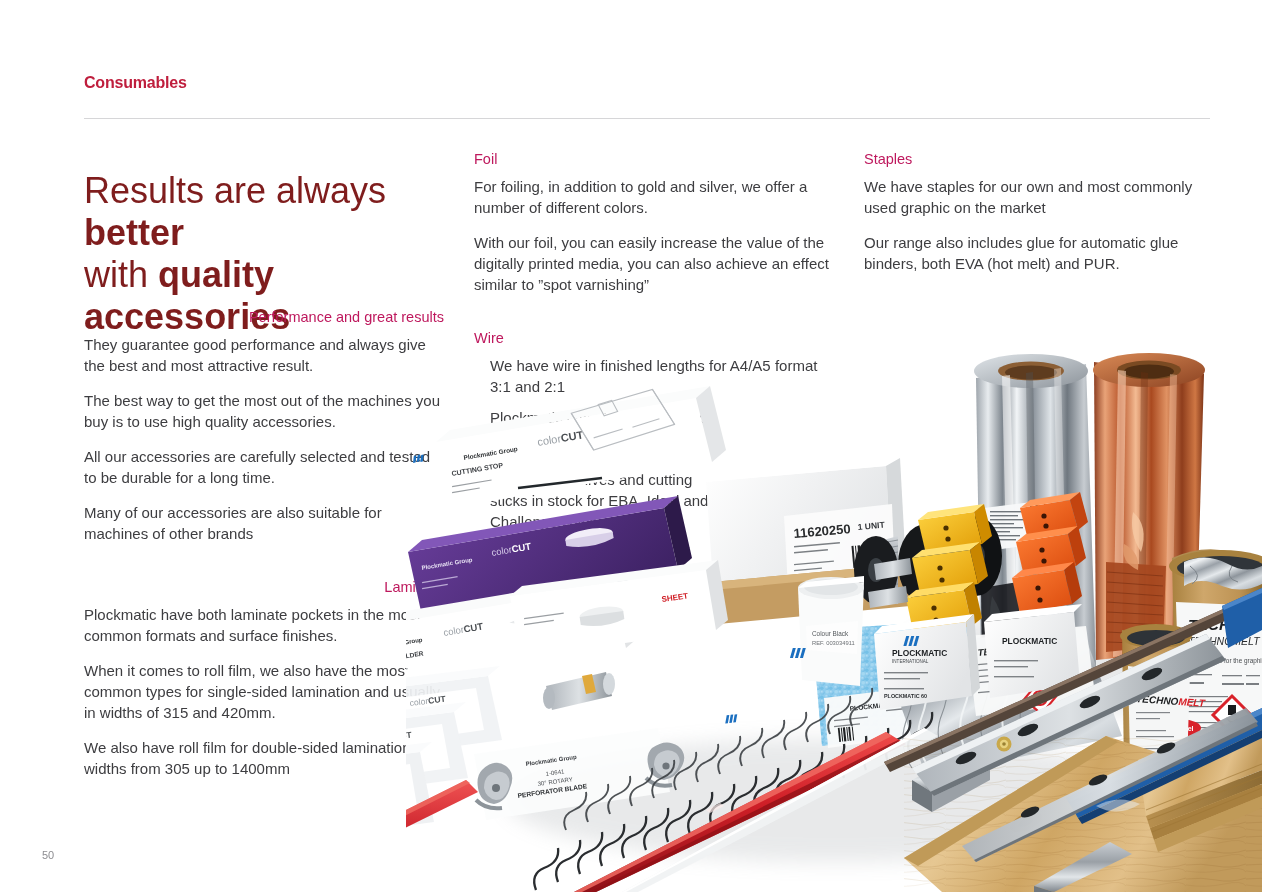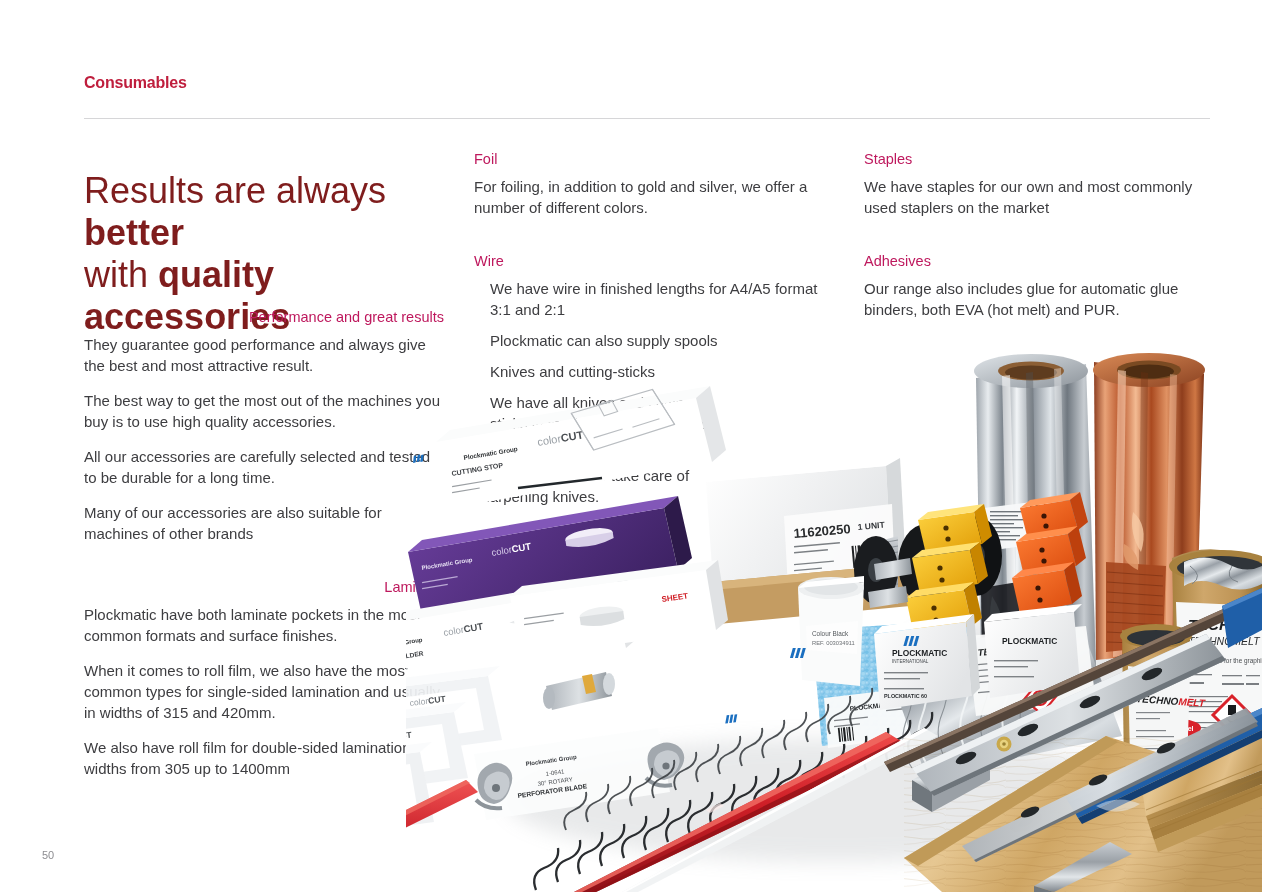"We have staples for our" p.body { text: staplers -> graphic }
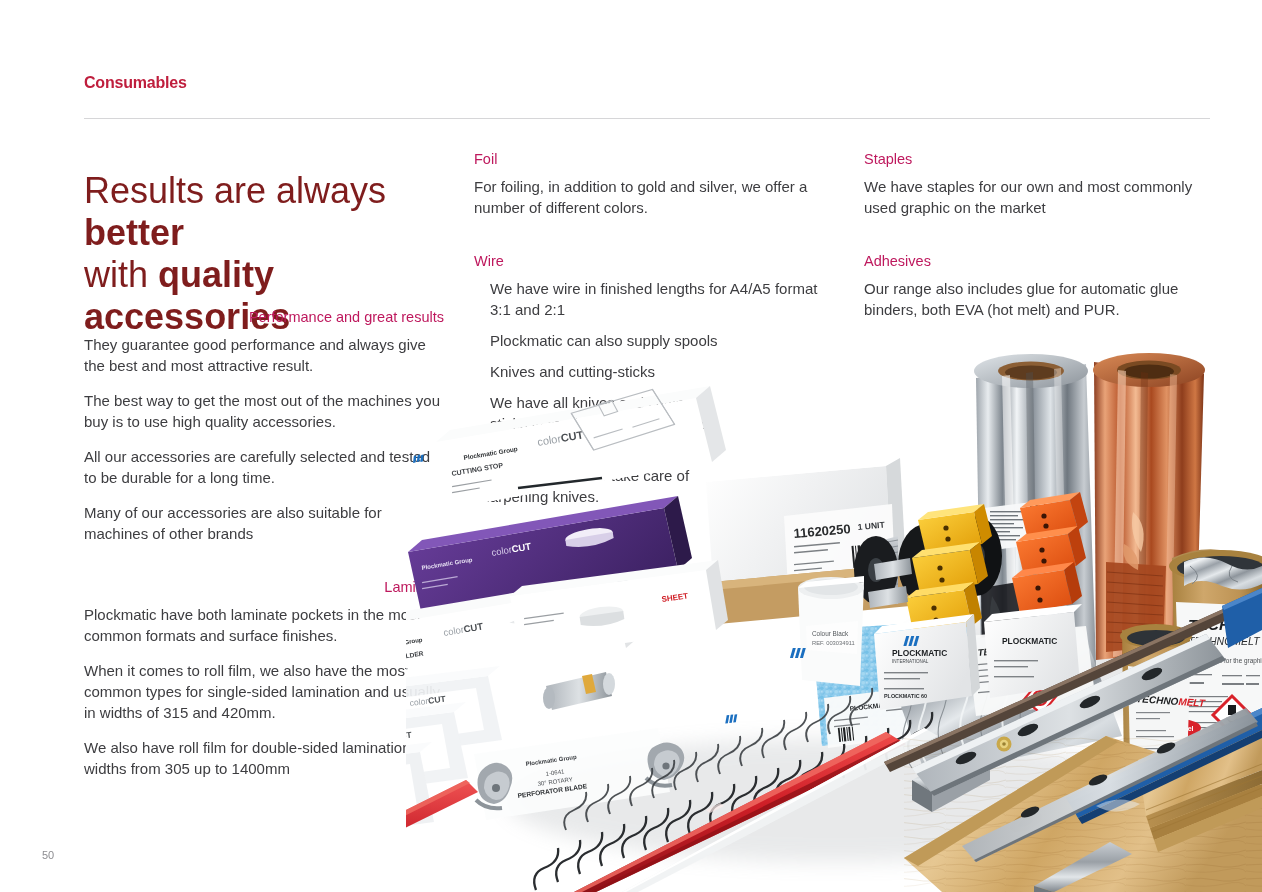"With our foil, you can" p.body { html: none -> <p>With our foil, you can easily increase the value of the digitally printed media, you can also achieve an effect similar to ”spot varnishing”</p> }
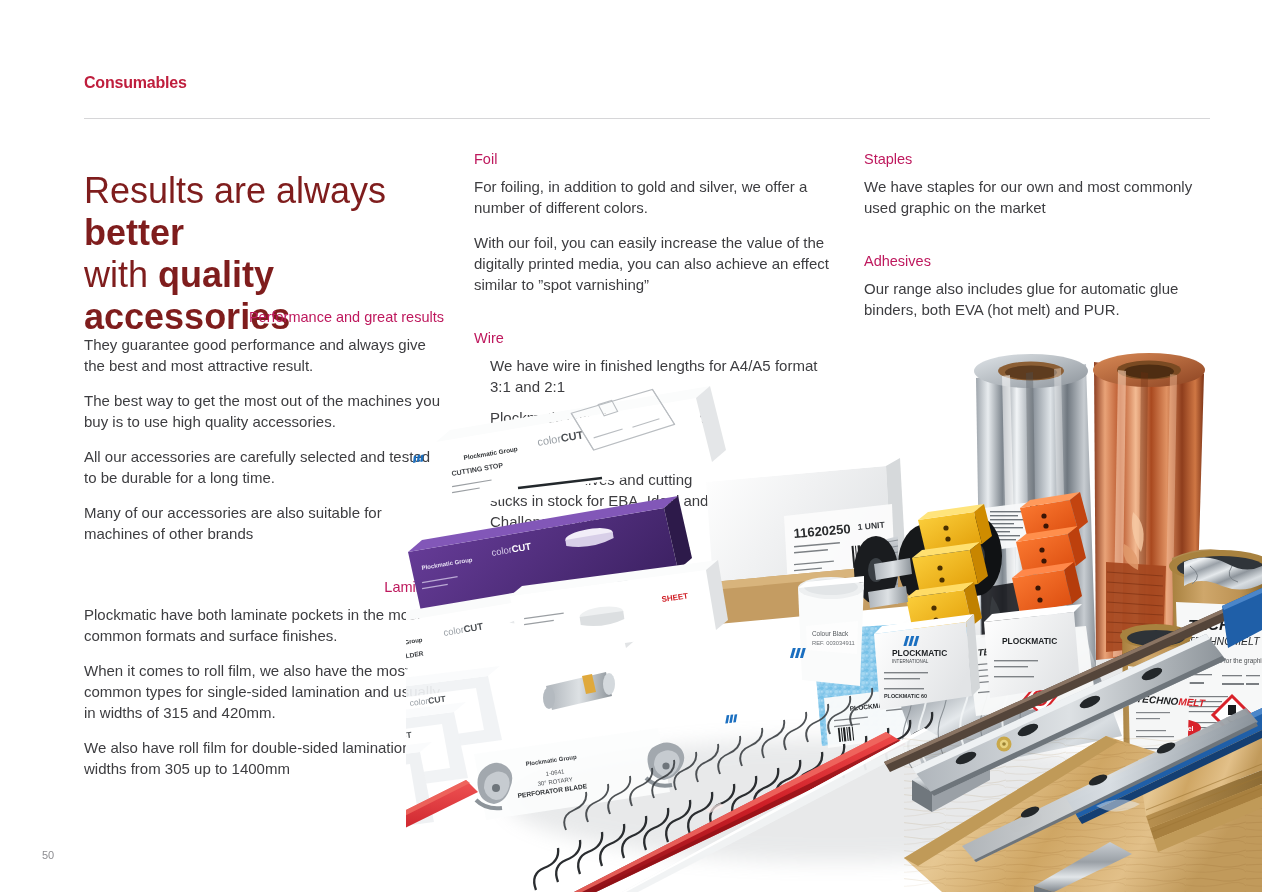"Adhesives" h3.sec { html: <h3>Adhesives</h3> -> none }
